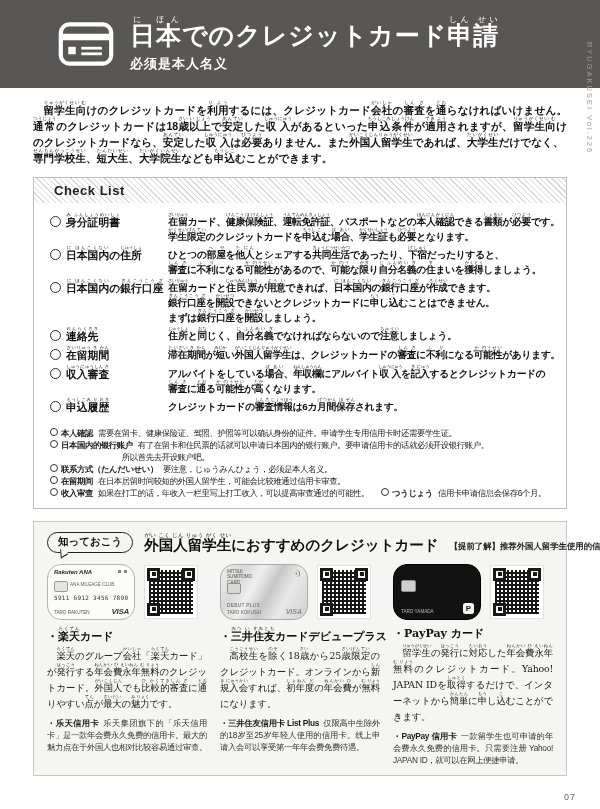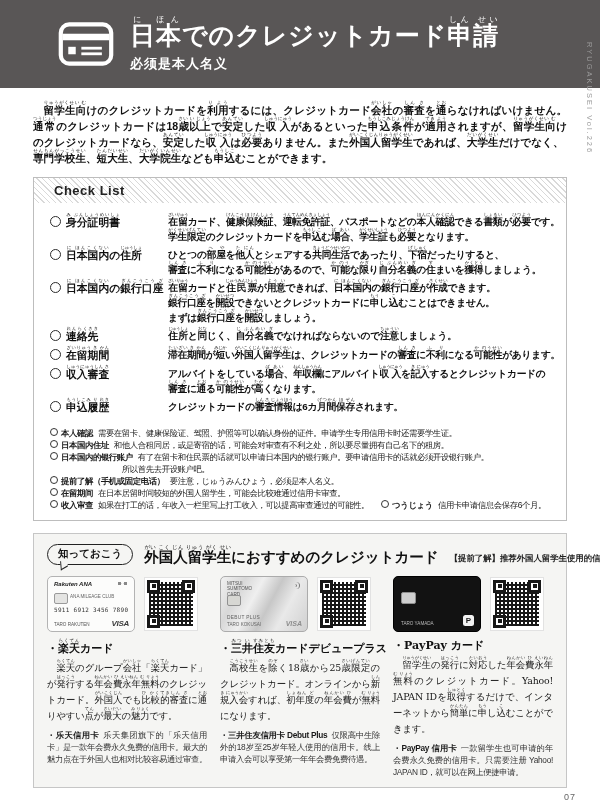"日本国内住址" p.note { html: <p><span></span><b>日本国内住址</b><span>和他人合租同居，或是寄宿的话，可能会对审查有不利之处，所以要尽量拥有自己名下的租房。</span></p> -> none }
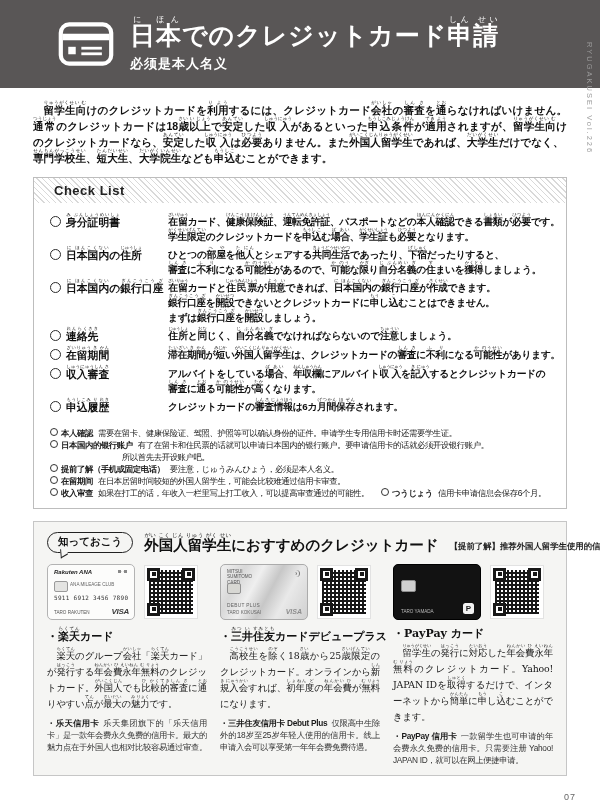"提前了解（手机或固定电话）" b { text: 提前了解（手机或固定电话 -> 联系方式（たんだいせい }
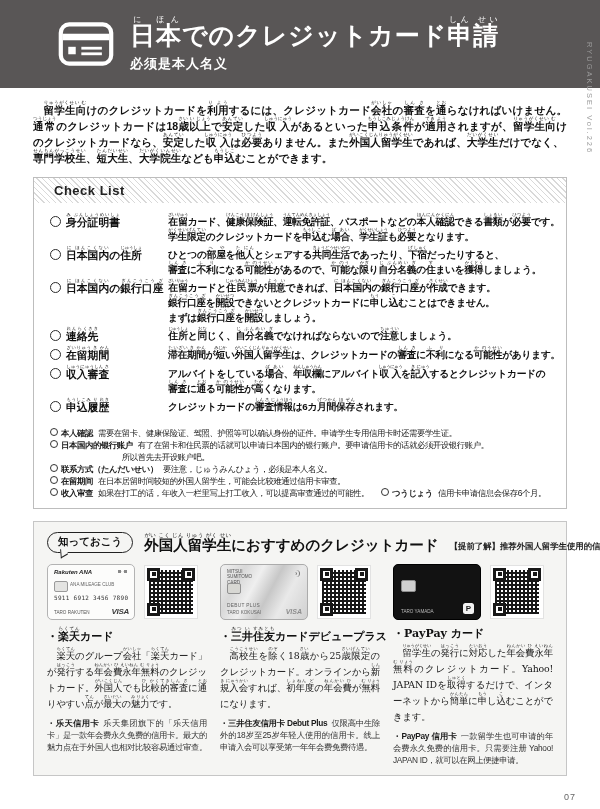"VISA" .cardface { border-radius: 5px -> 14px }
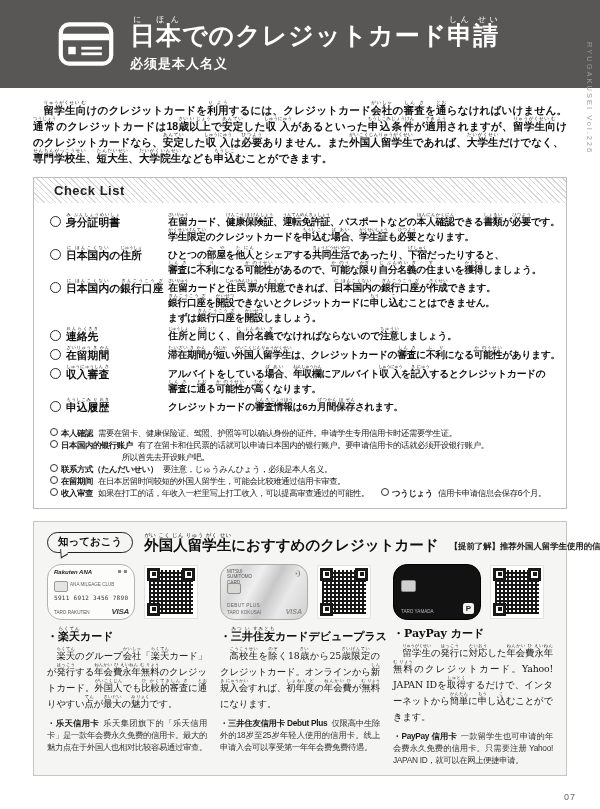"・三井住友信用卡 Debut Plus" b { text: Debut -> List }
